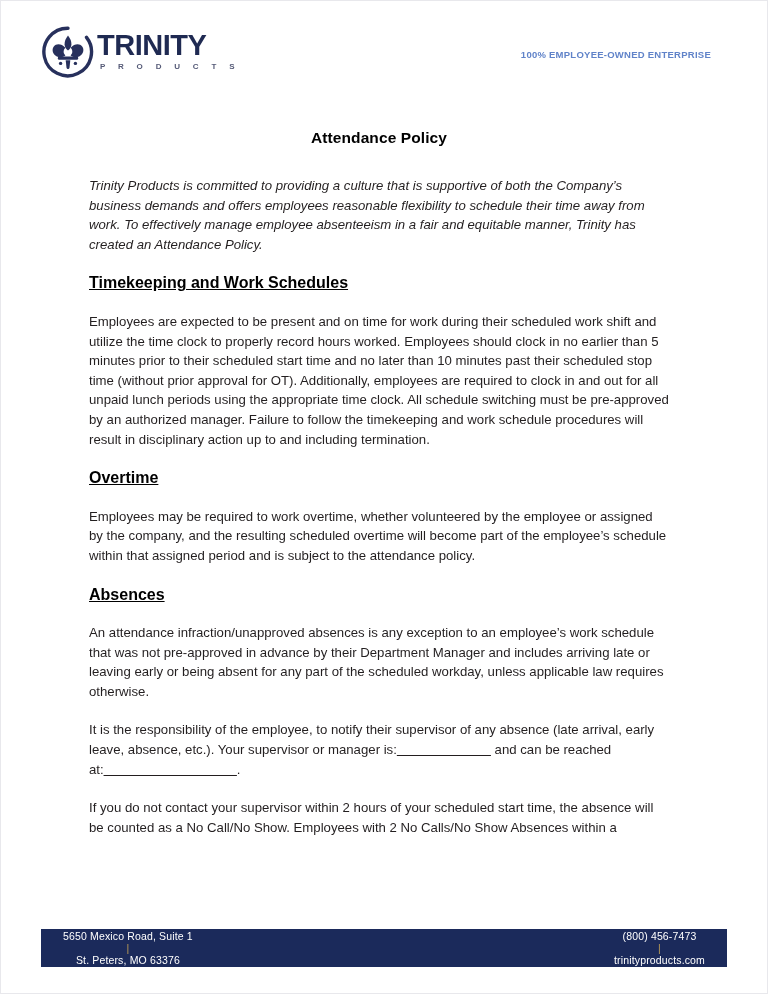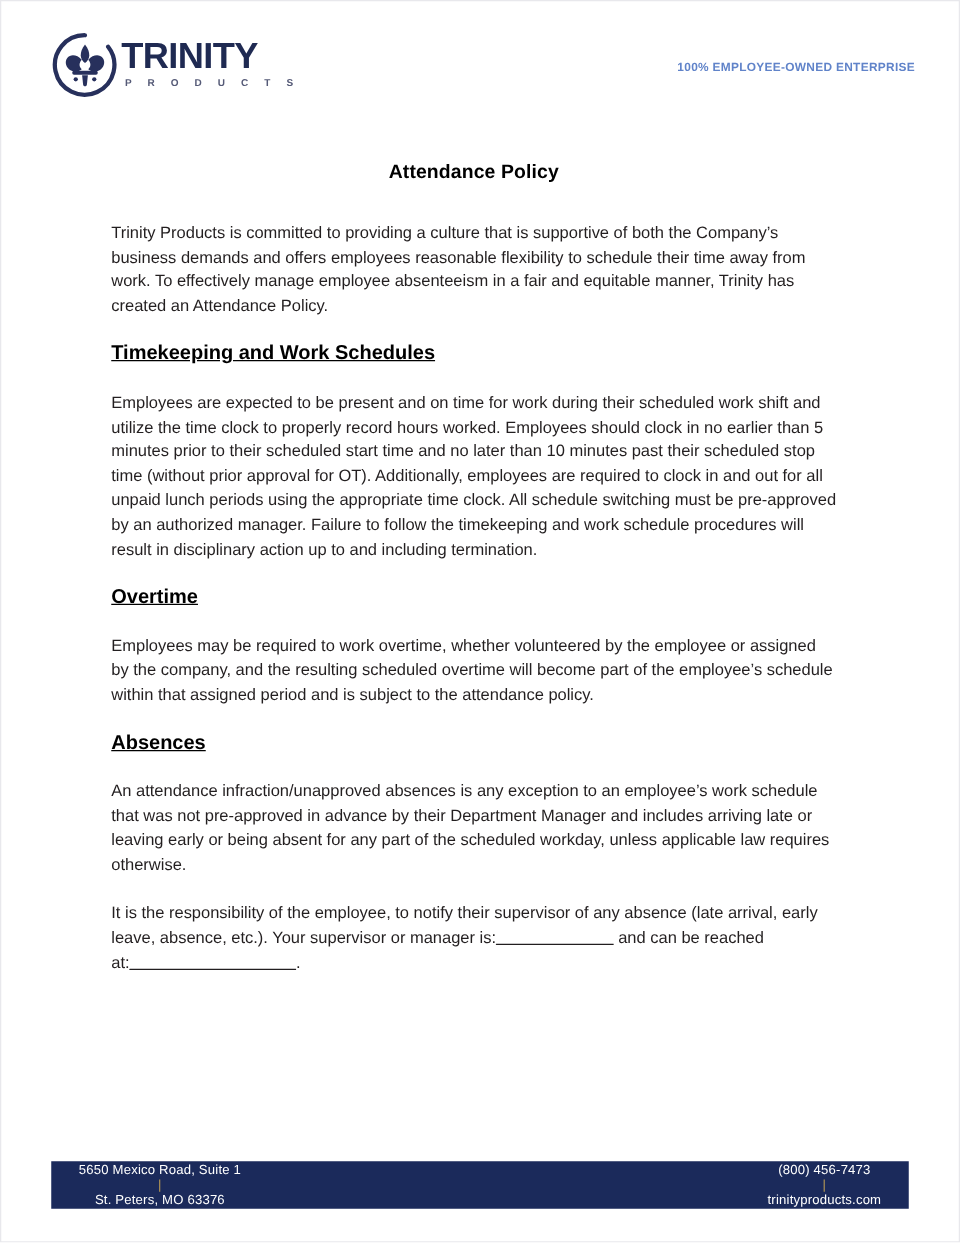"TRINITY" .header { right: 35px -> 56px }
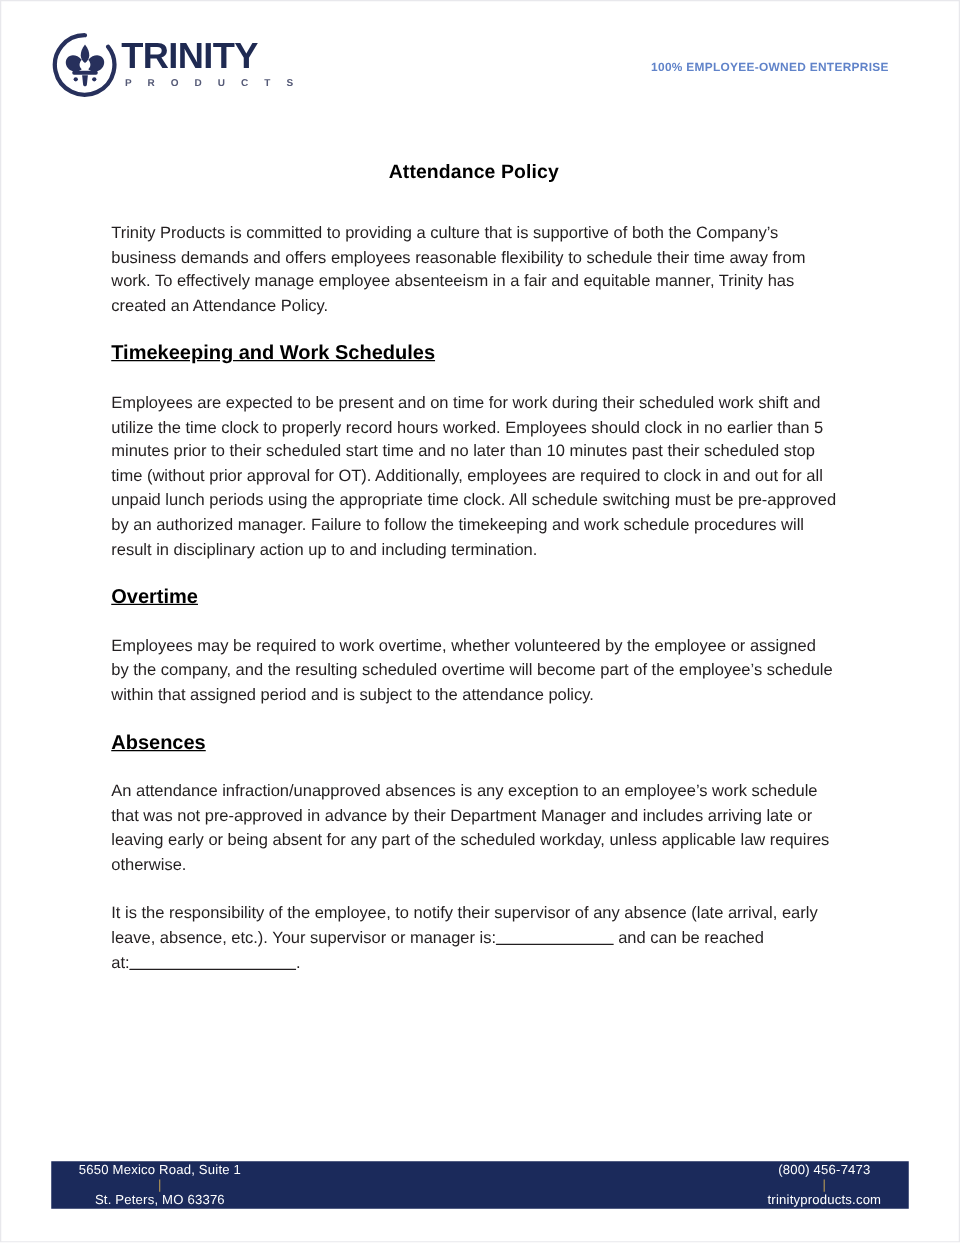"Trinity Products is committed to" p.para.italic { font-style: none -> italic }
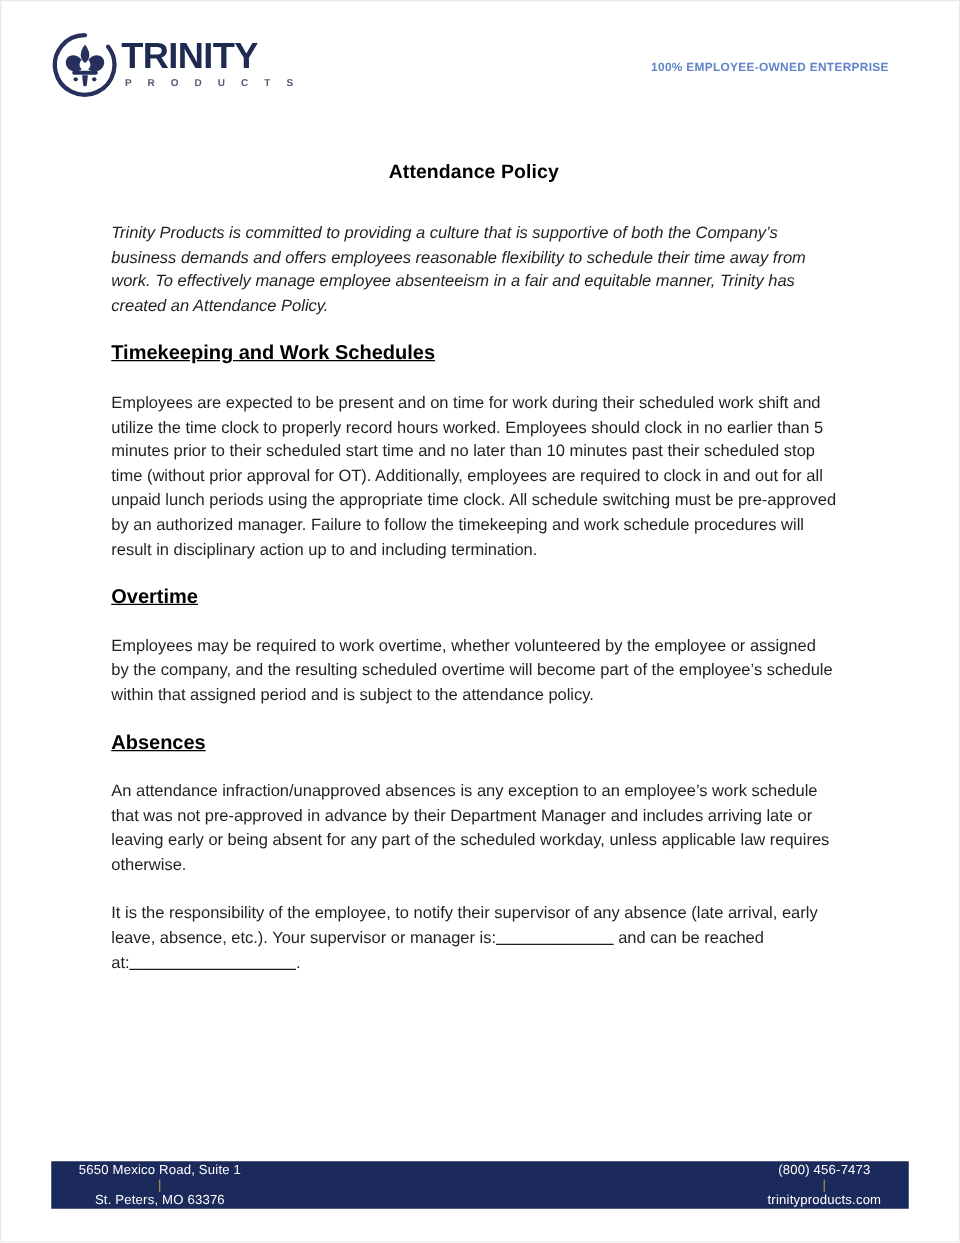"If you do not contact" p.para { html: none -> <p>If you do not contact your supervisor within 2 hours of your scheduled start time, the absence will be counted as a No Call/No Show. Employees with 2 No Calls/No Show Absences within a</p> }
